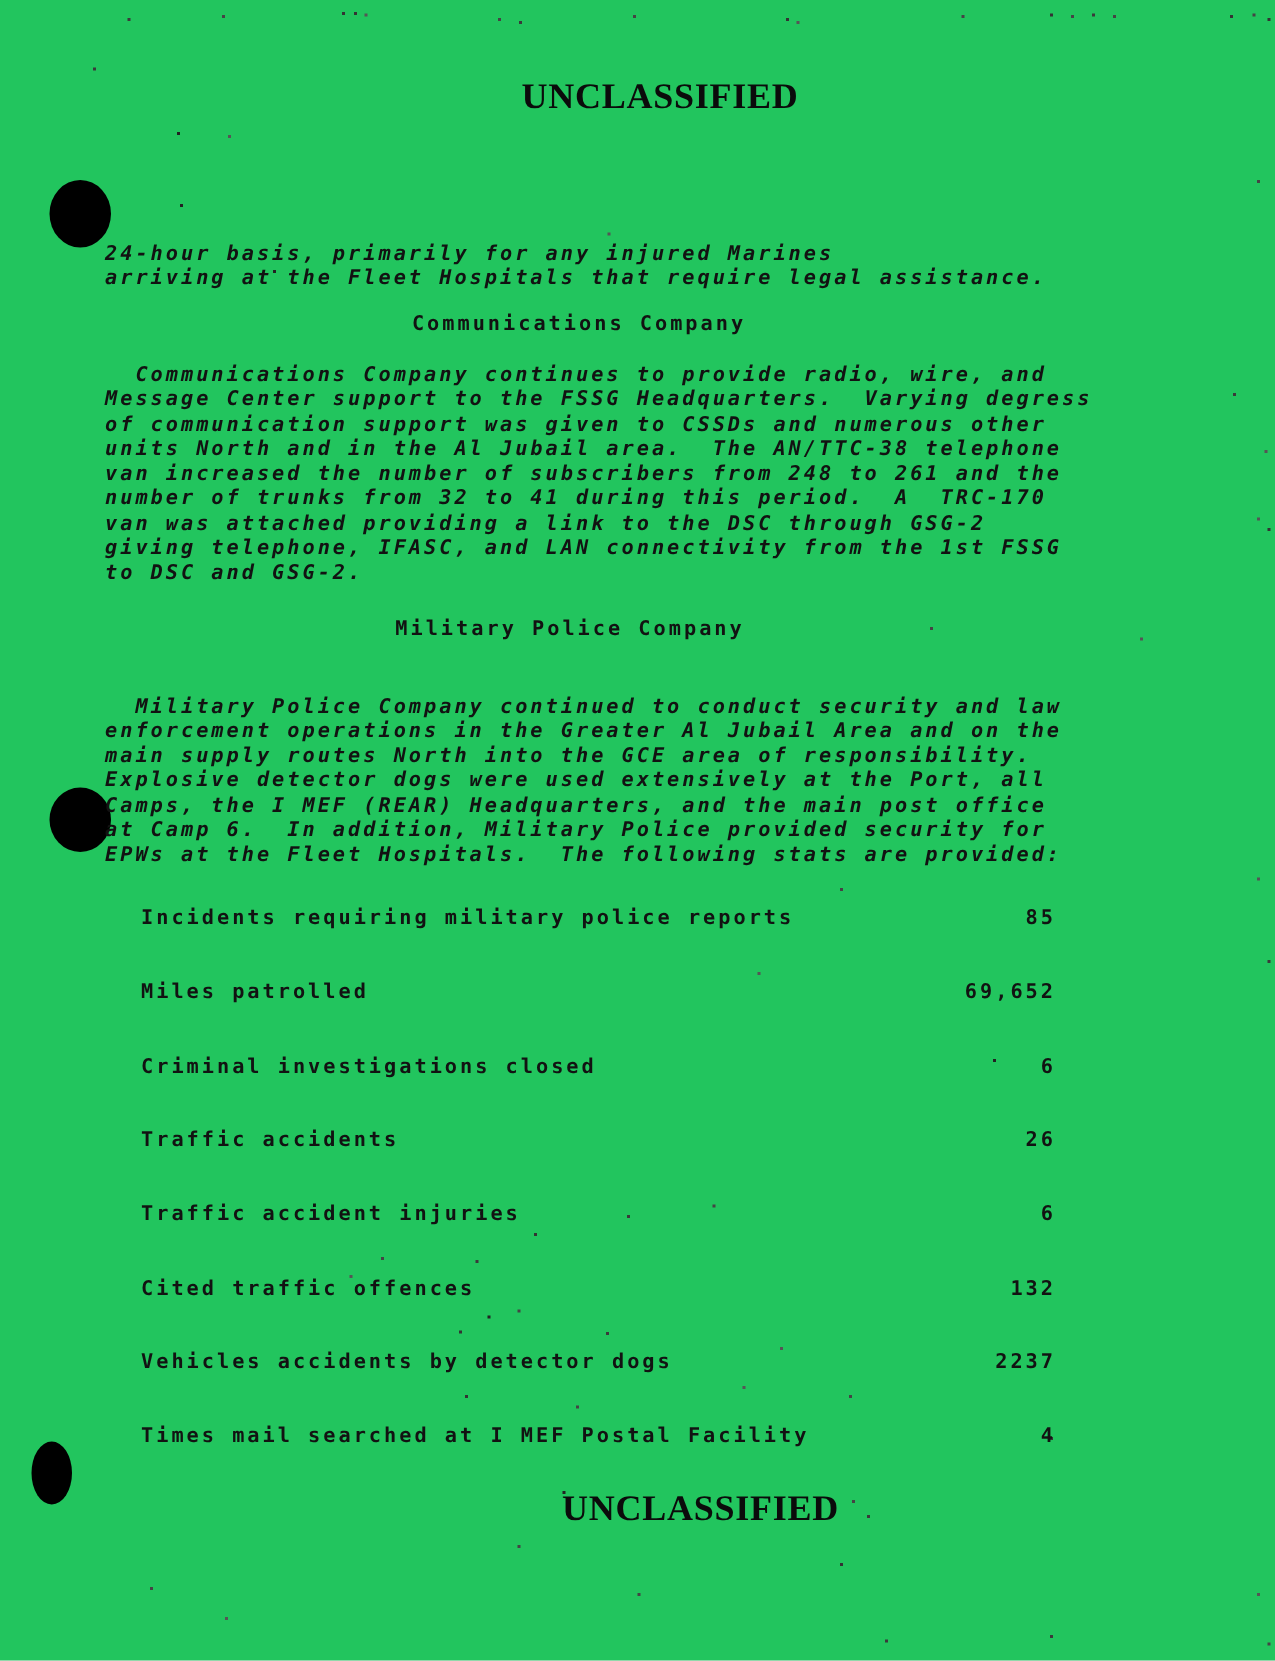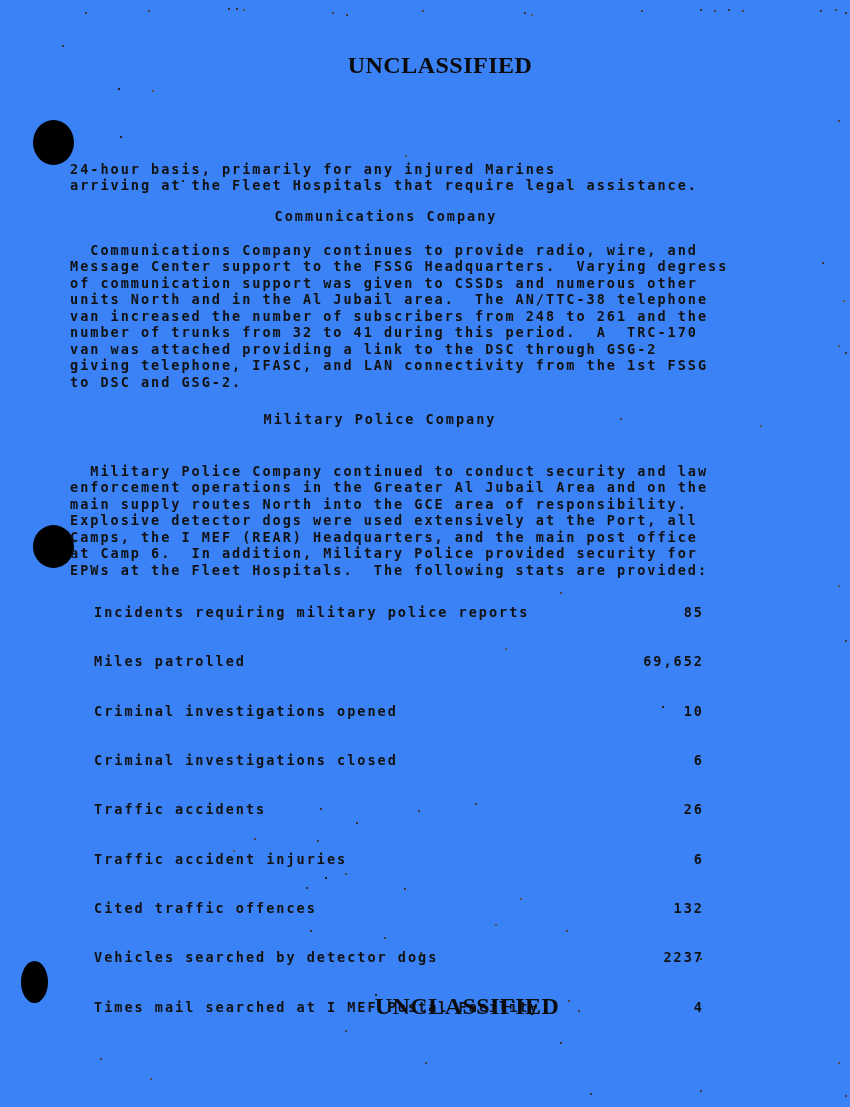"UNCLASSIFIED" .page { background: #3b82f6 -> #22c55e }
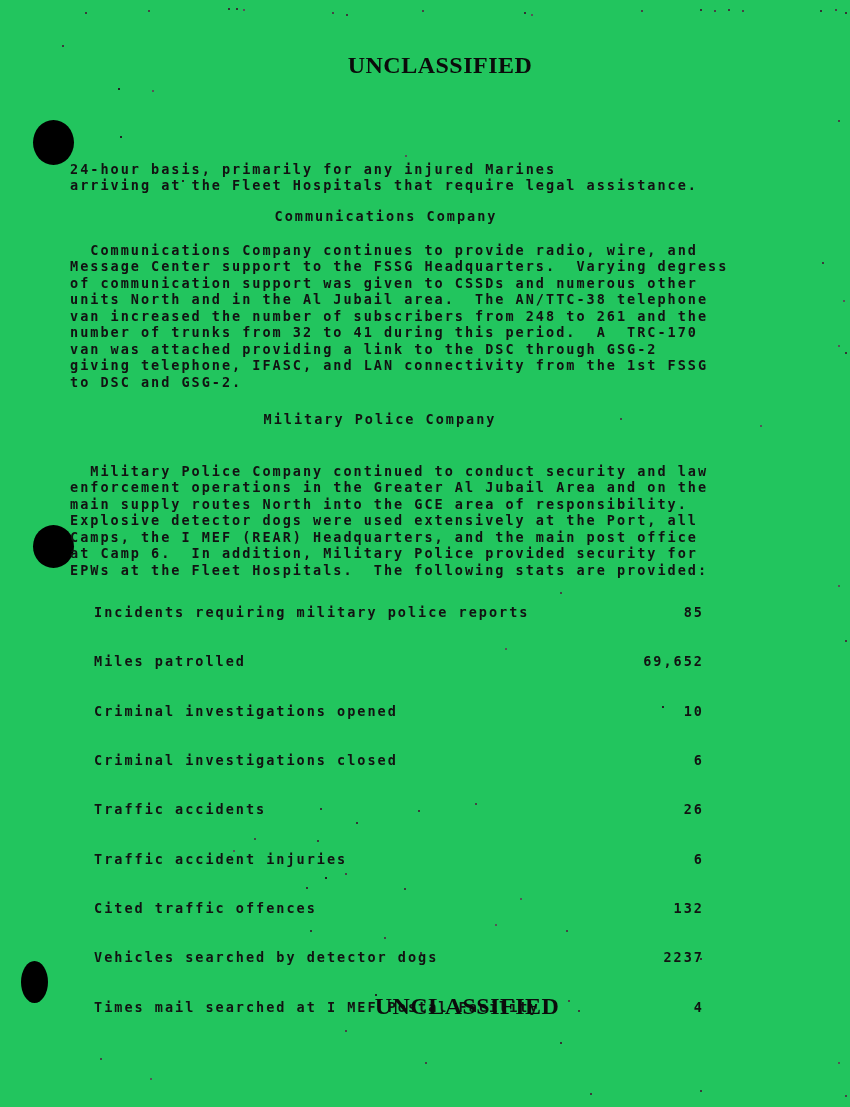"24-hour basis, primarily for any" .para { font-style: none -> italic }
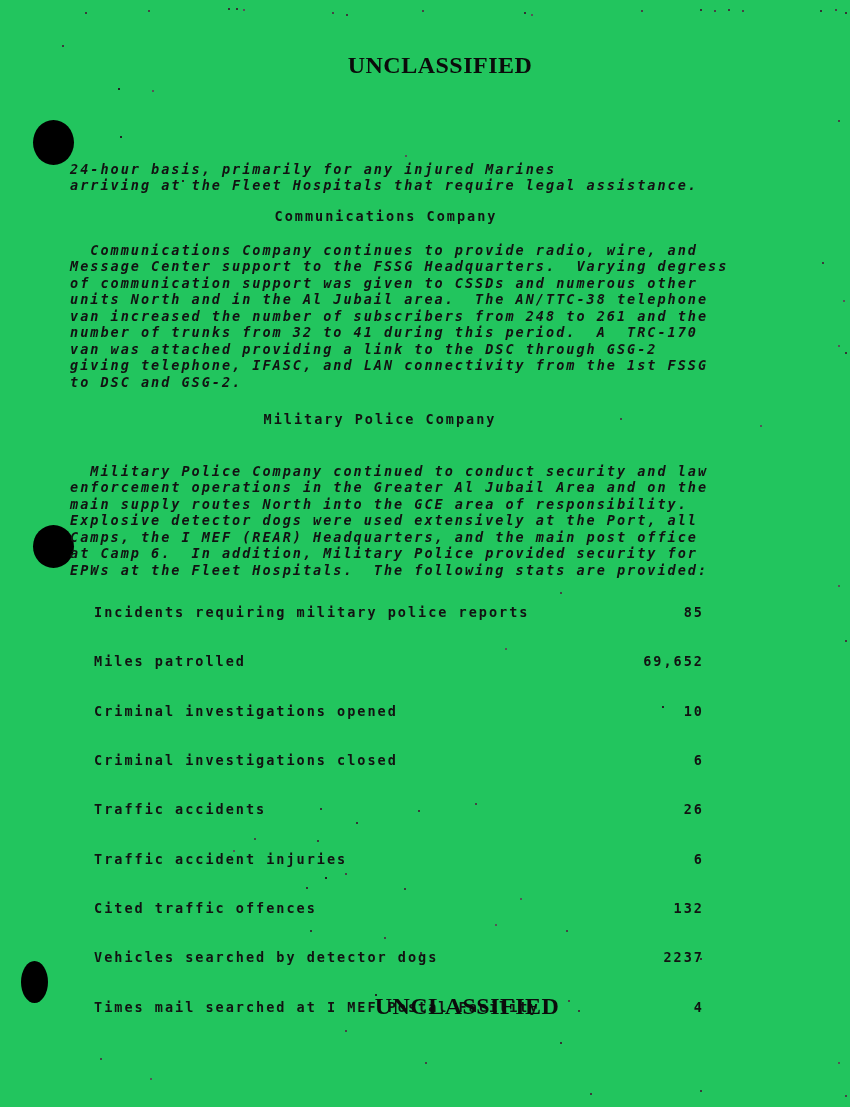"Criminal investigations opened" div.stat-row { html: <div> <span>Criminal investigations opened</span> <span>10</span> </div> -> none }
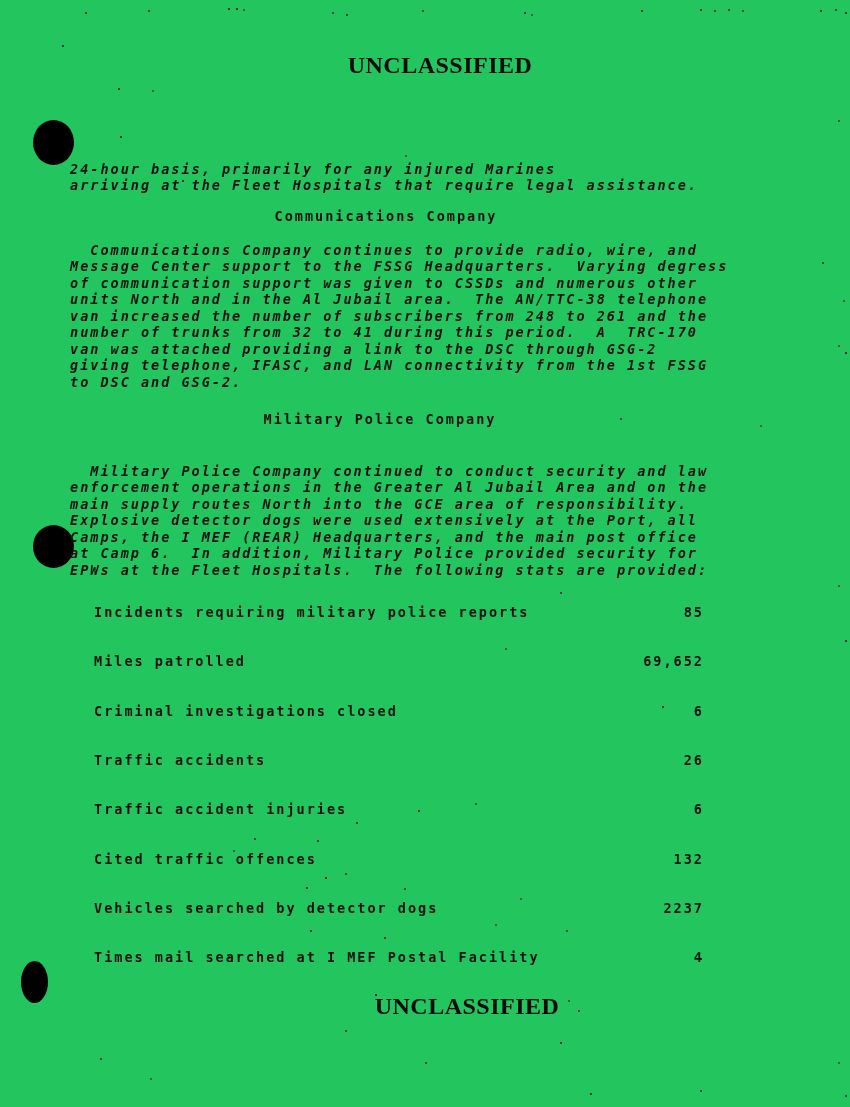"Vehicles searched by detector dogs" span.stat-label { text: searched -> accidents }
